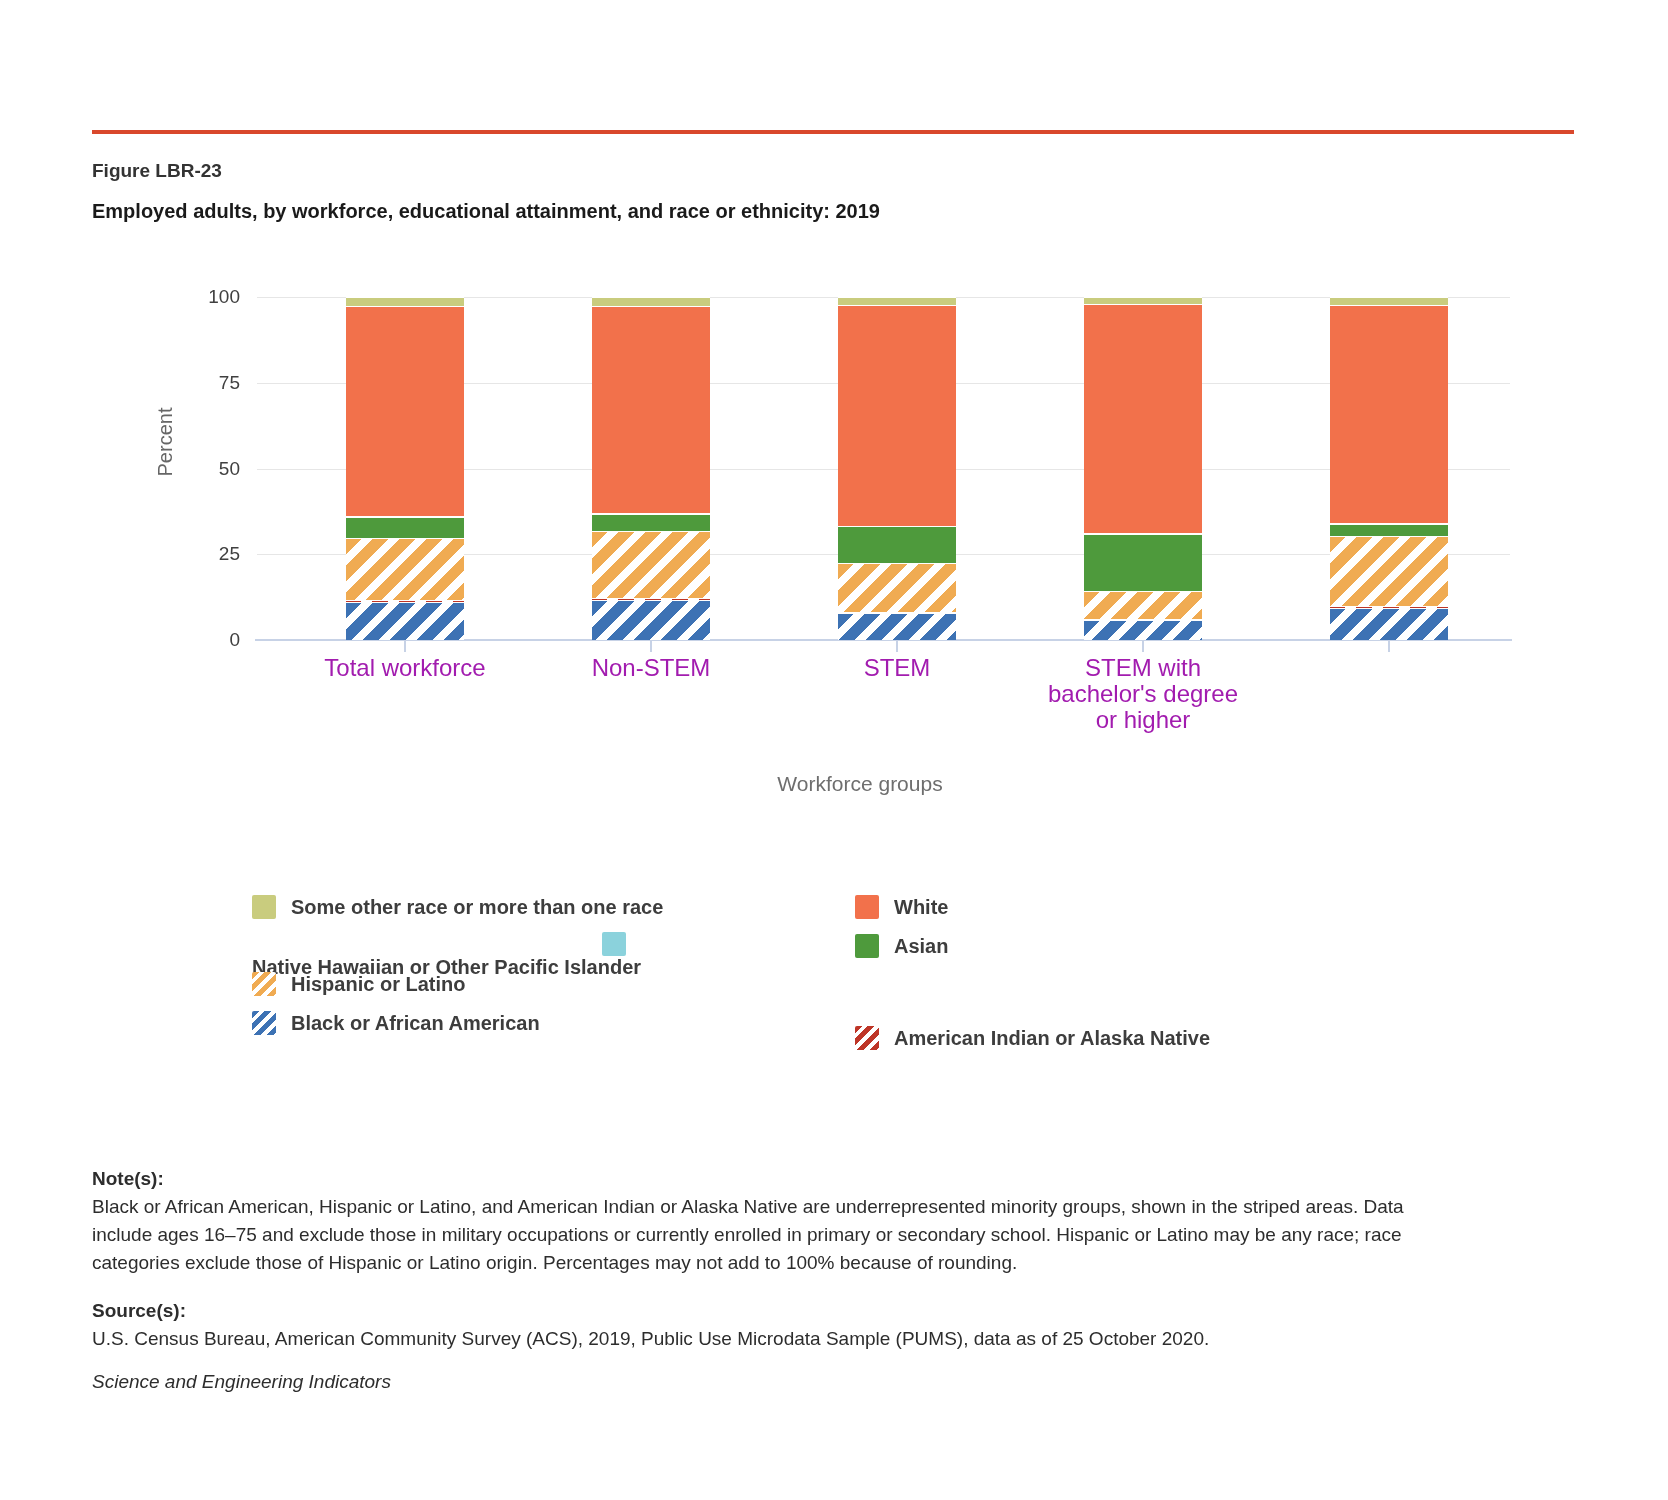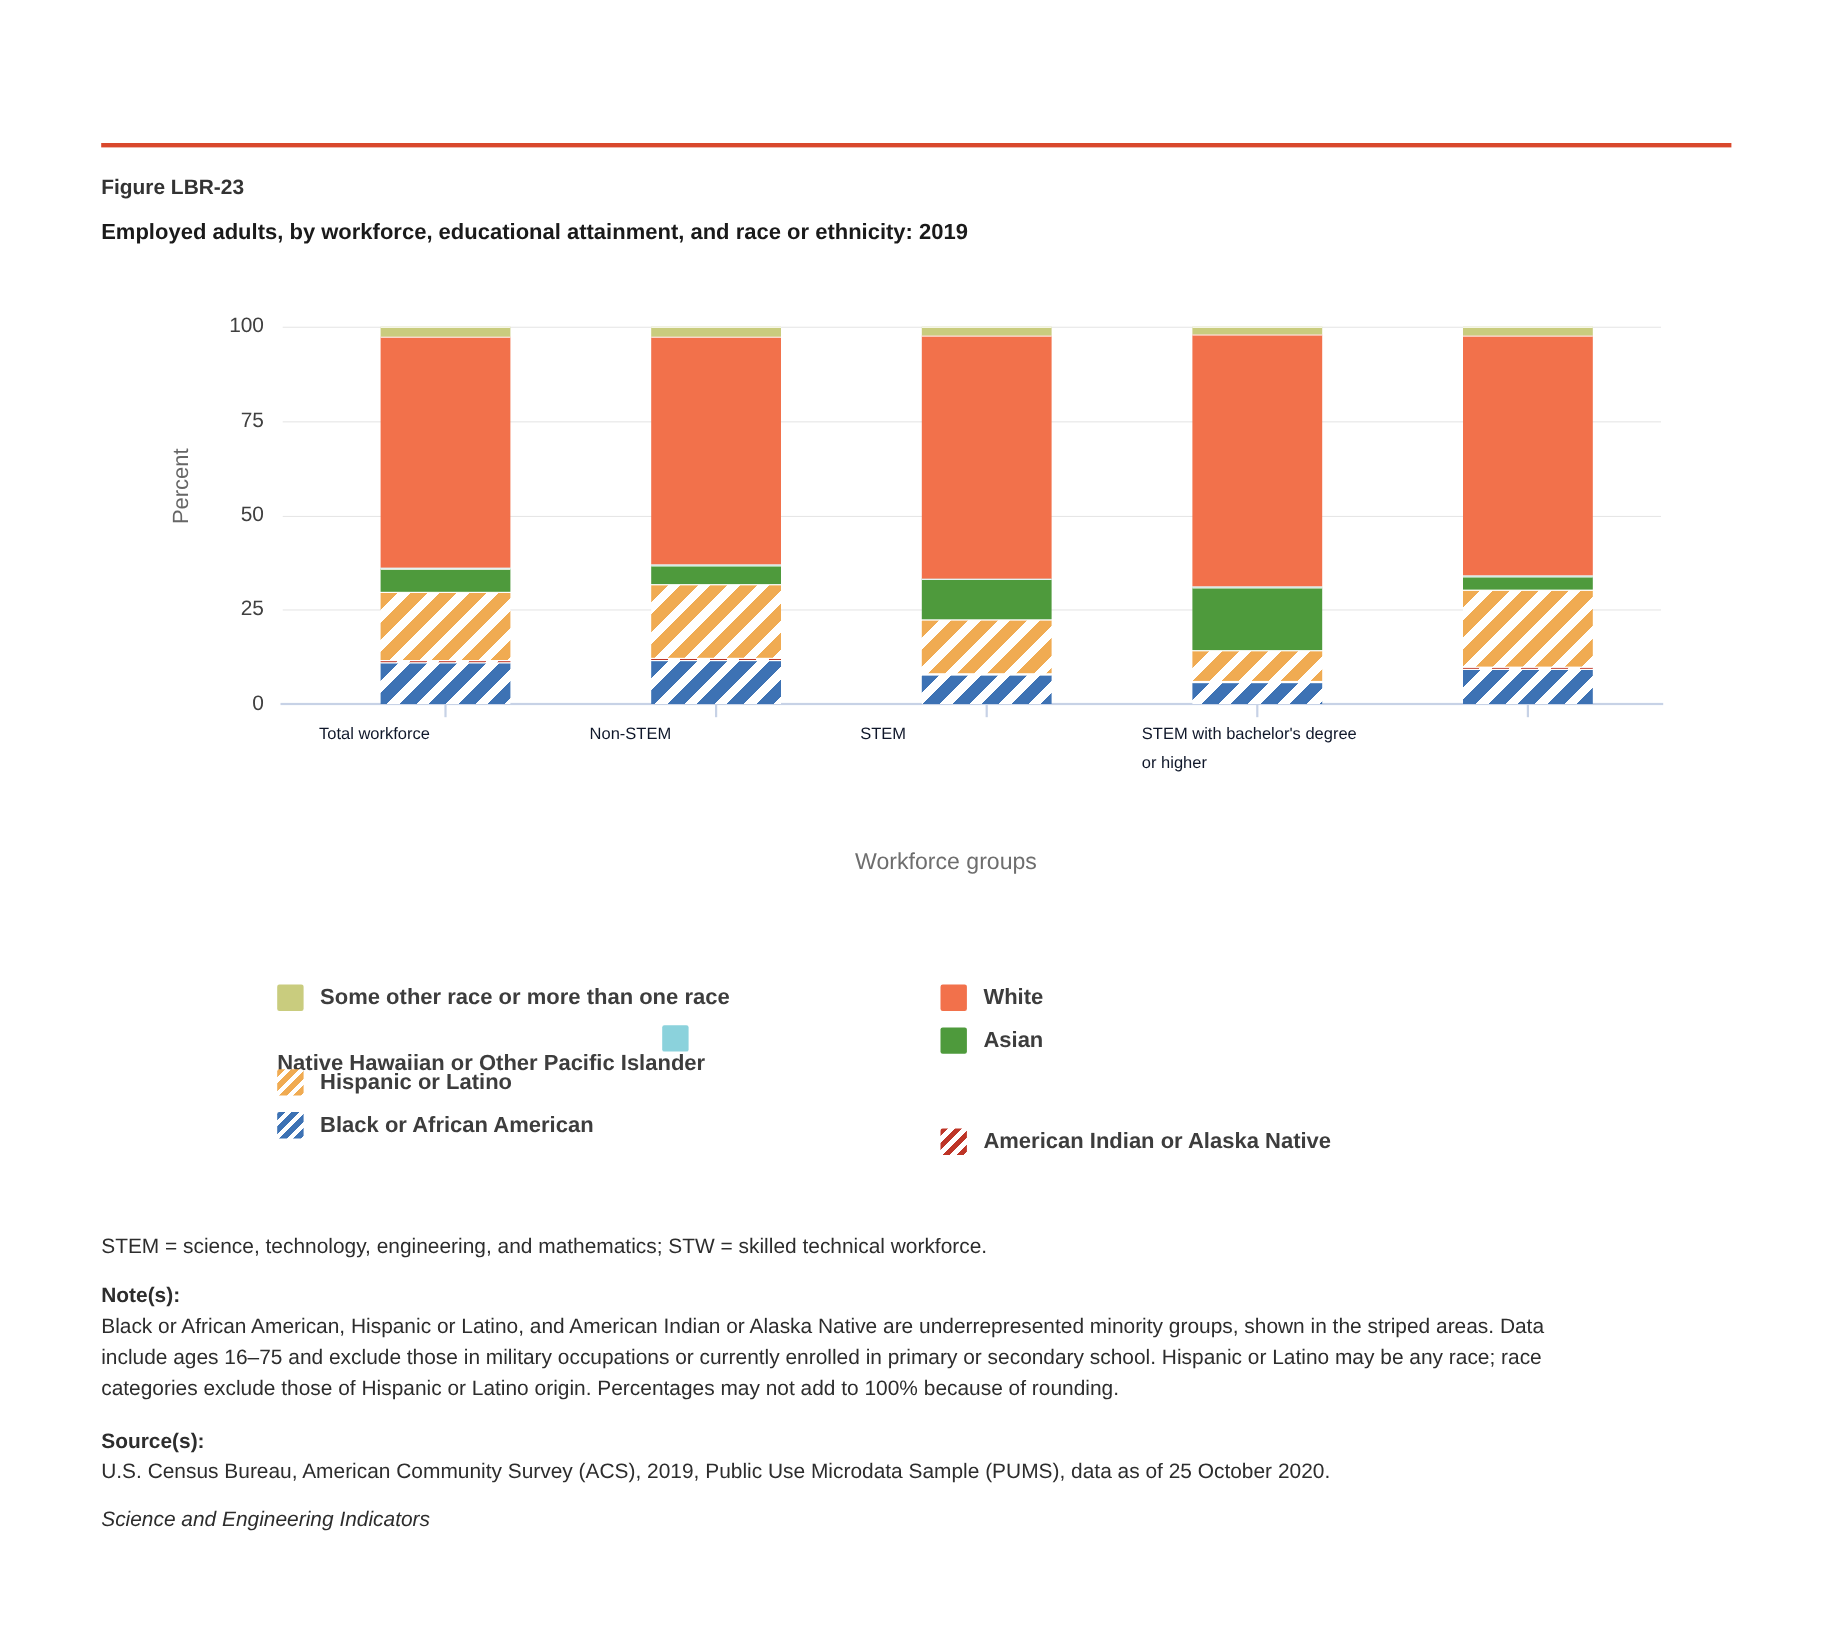"Total workforce" .xcat-label { color: #0f172a -> #a21caf; font-size: 15px -> 24px; text-align: none -> center }
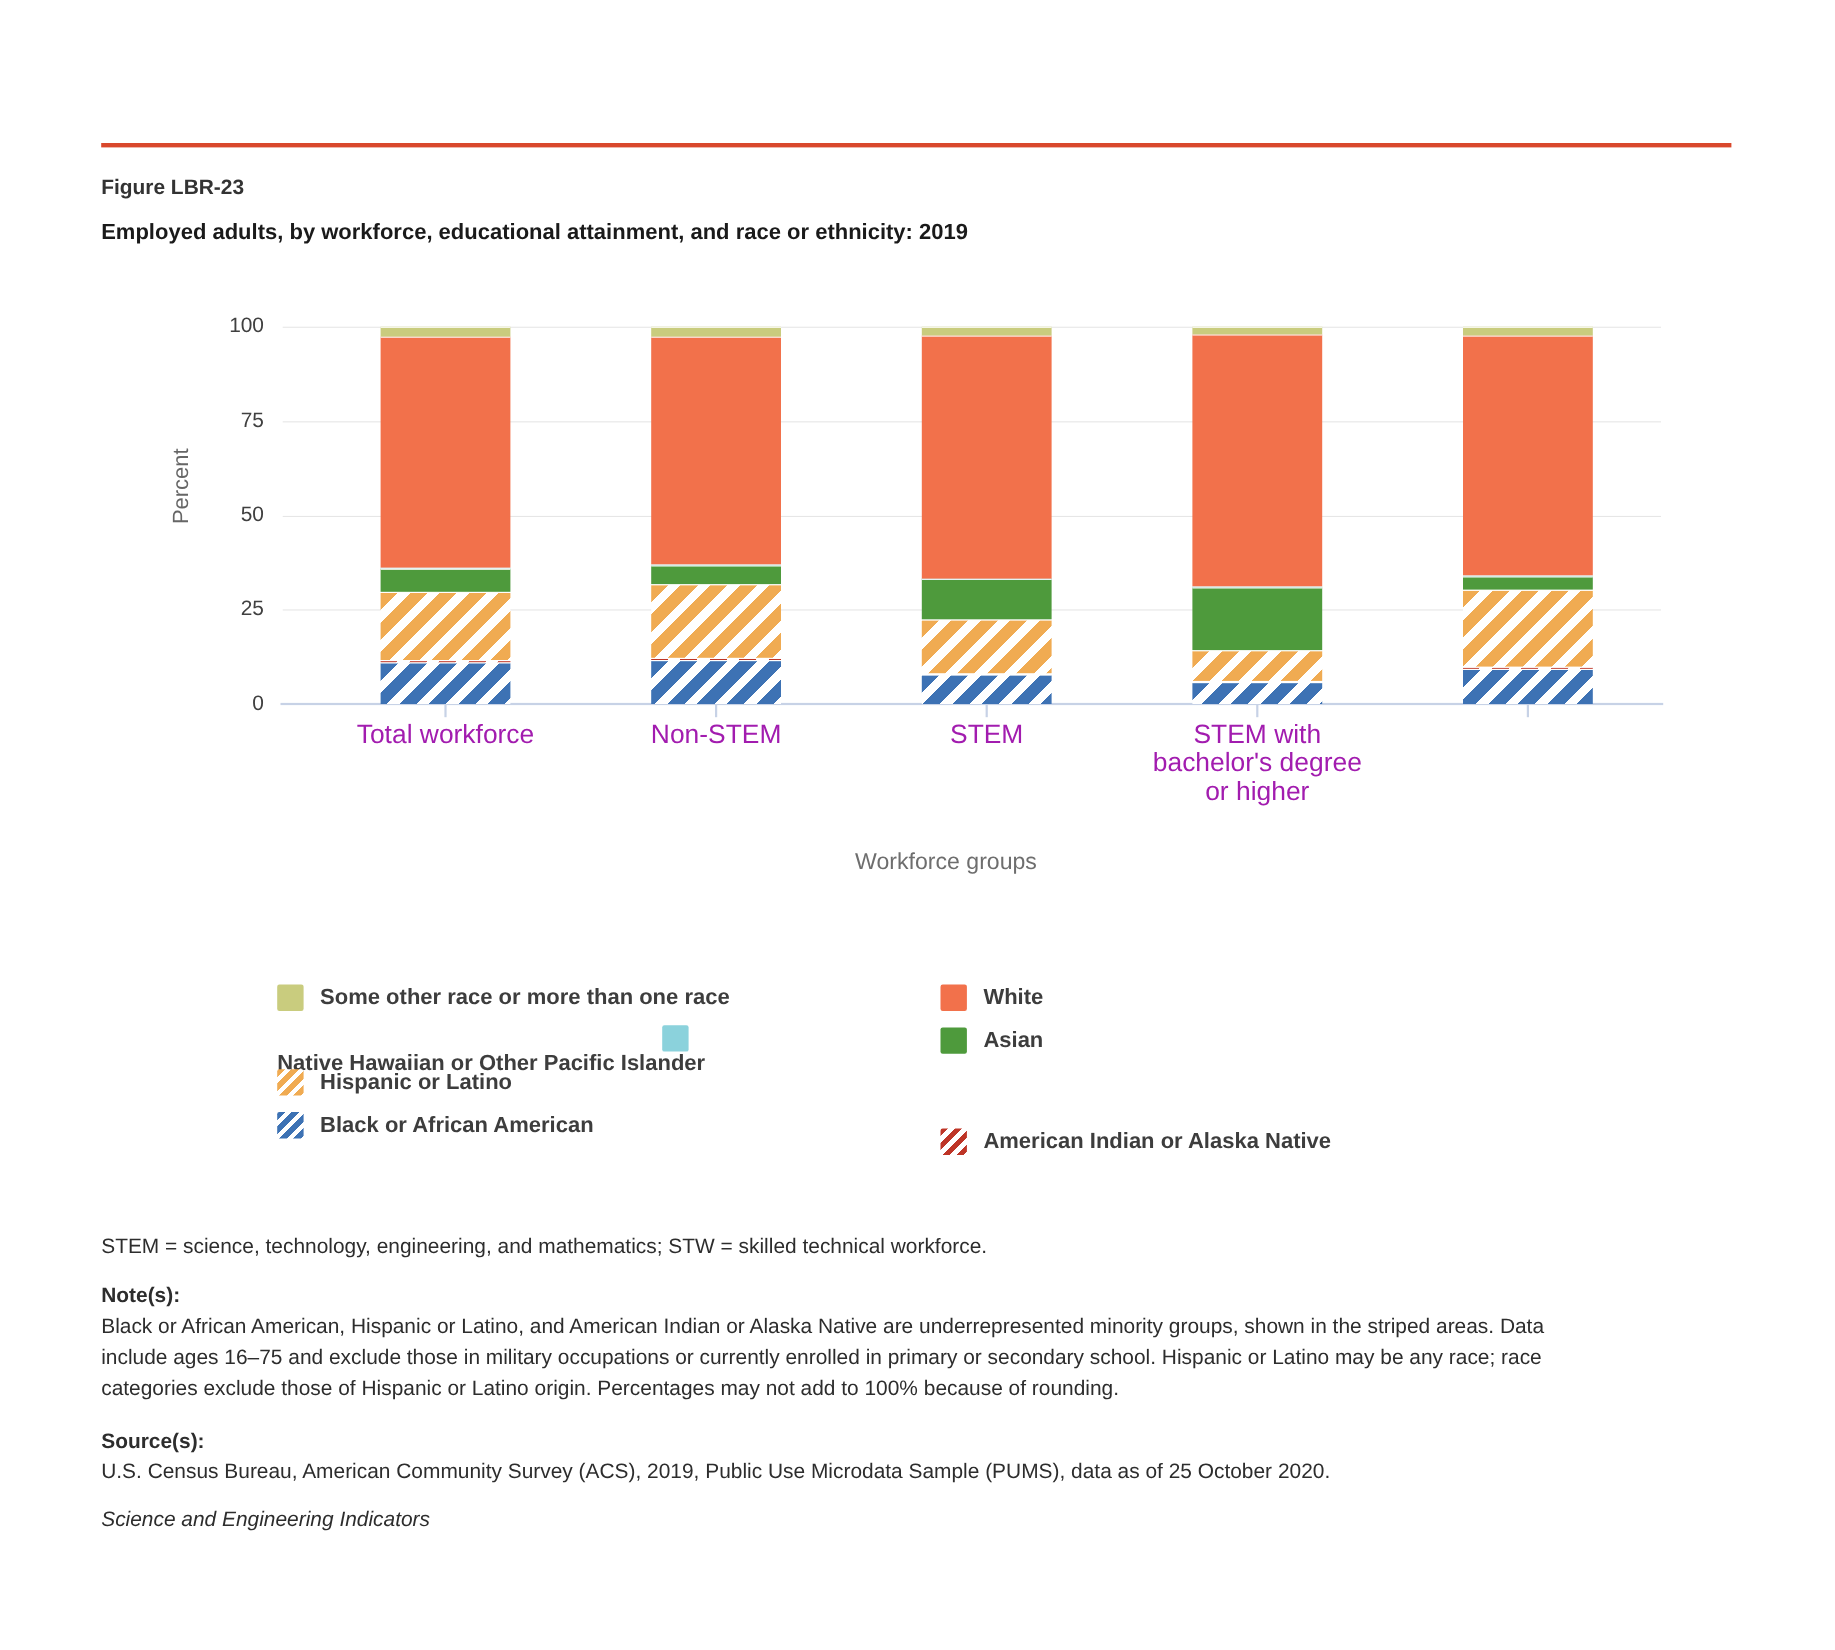"STEM = science, technology, engineering," div.abs { html: <div>STEM = science, technology, engineering, and mathematics; STW = skilled technical workforce.</div> -> none }
